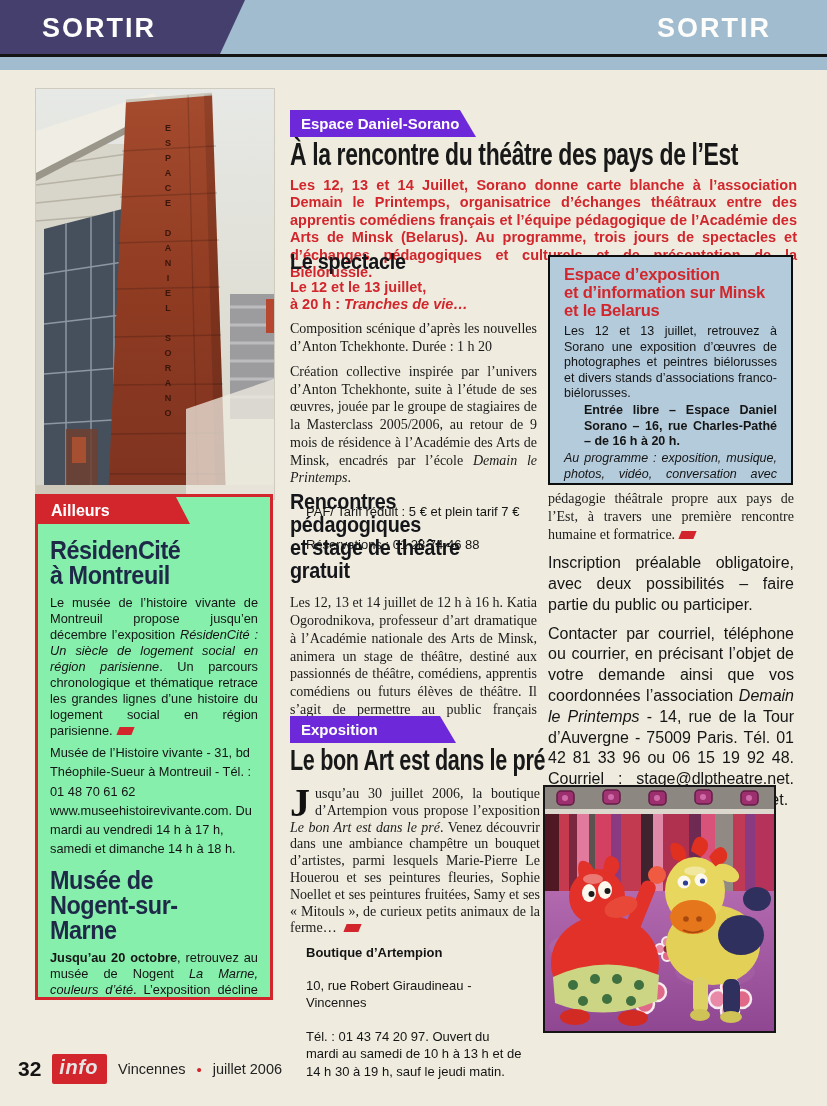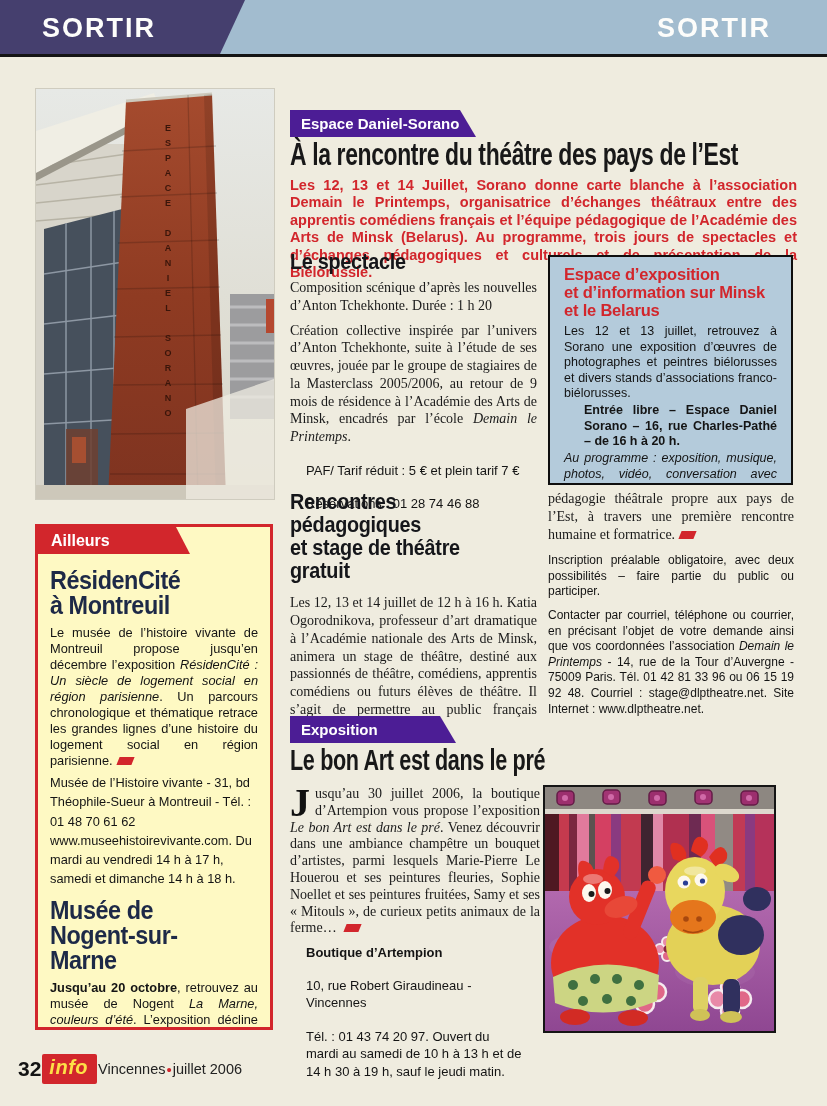"SORTIR" .header { height: 54px -> 70px }
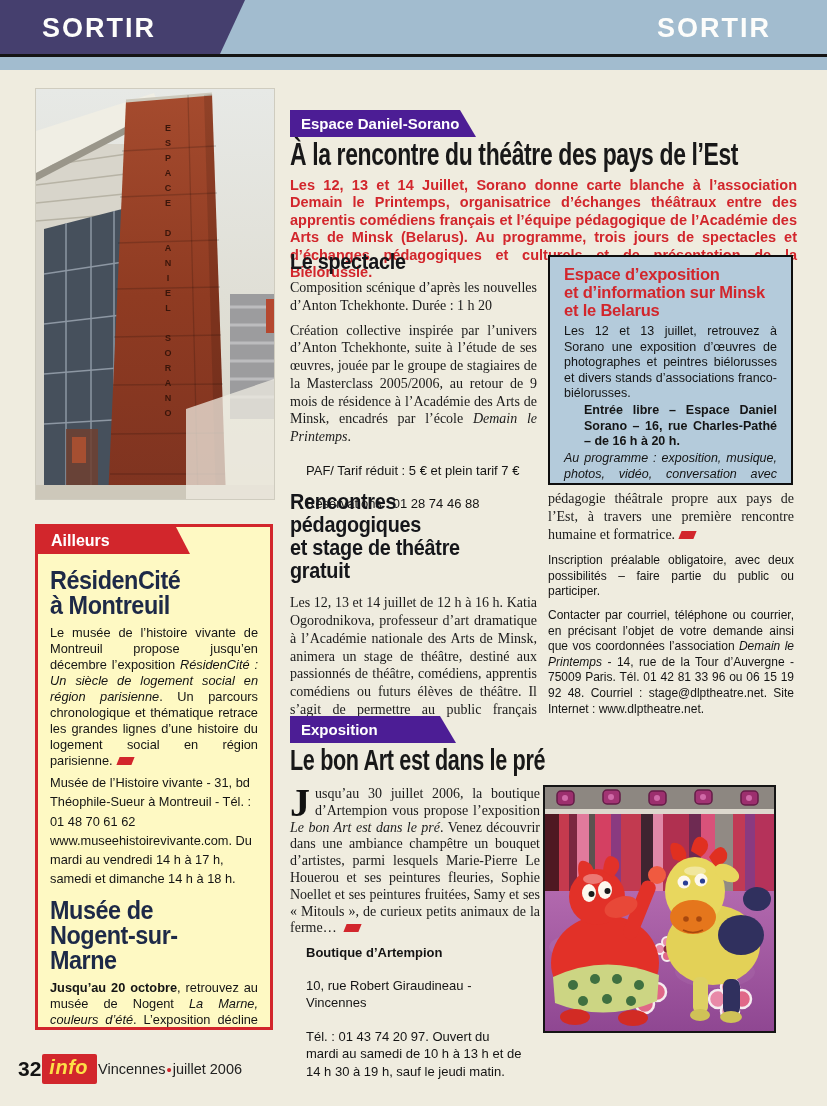"Espace Daniel-Sorano" .kicker { background: #4c1d95 -> #6d28d9 }
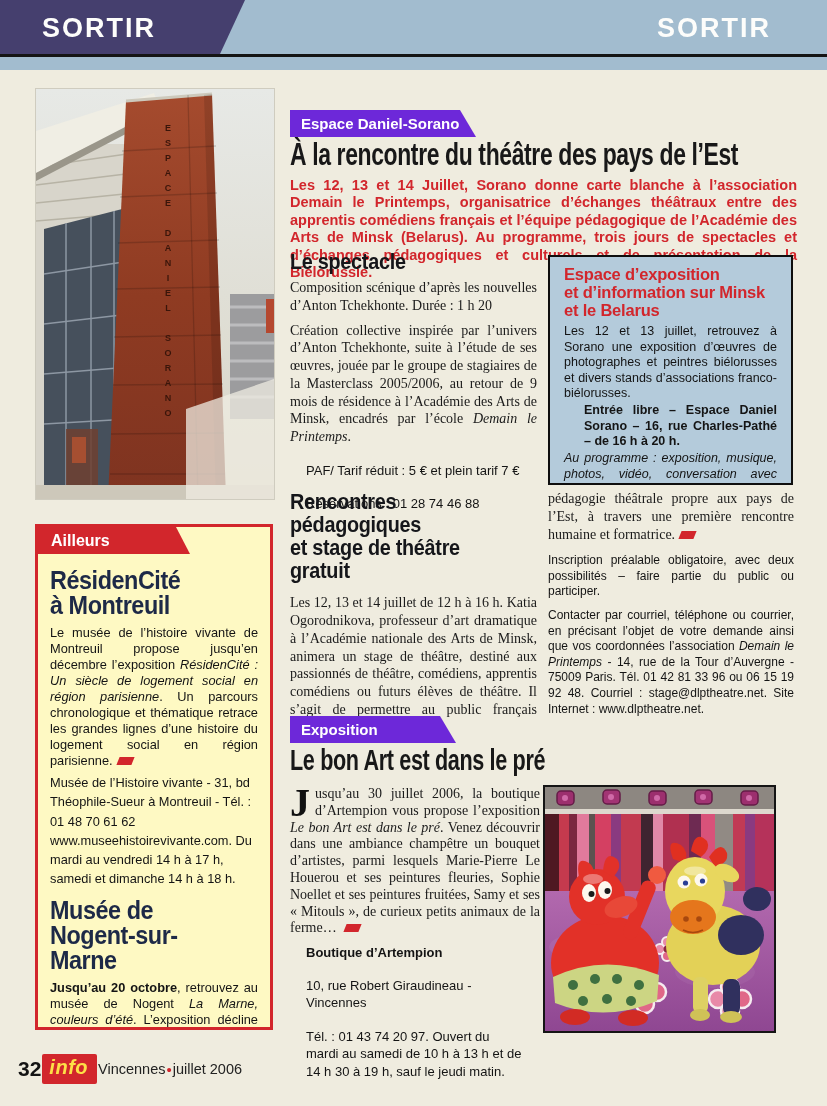"Le 12 et le 13" p.dates { html: none -> <p><span>Le 12 et le 13 juillet,</span><br> <span>à 20 h : </span><i>Tranches de vie…</i></p> }
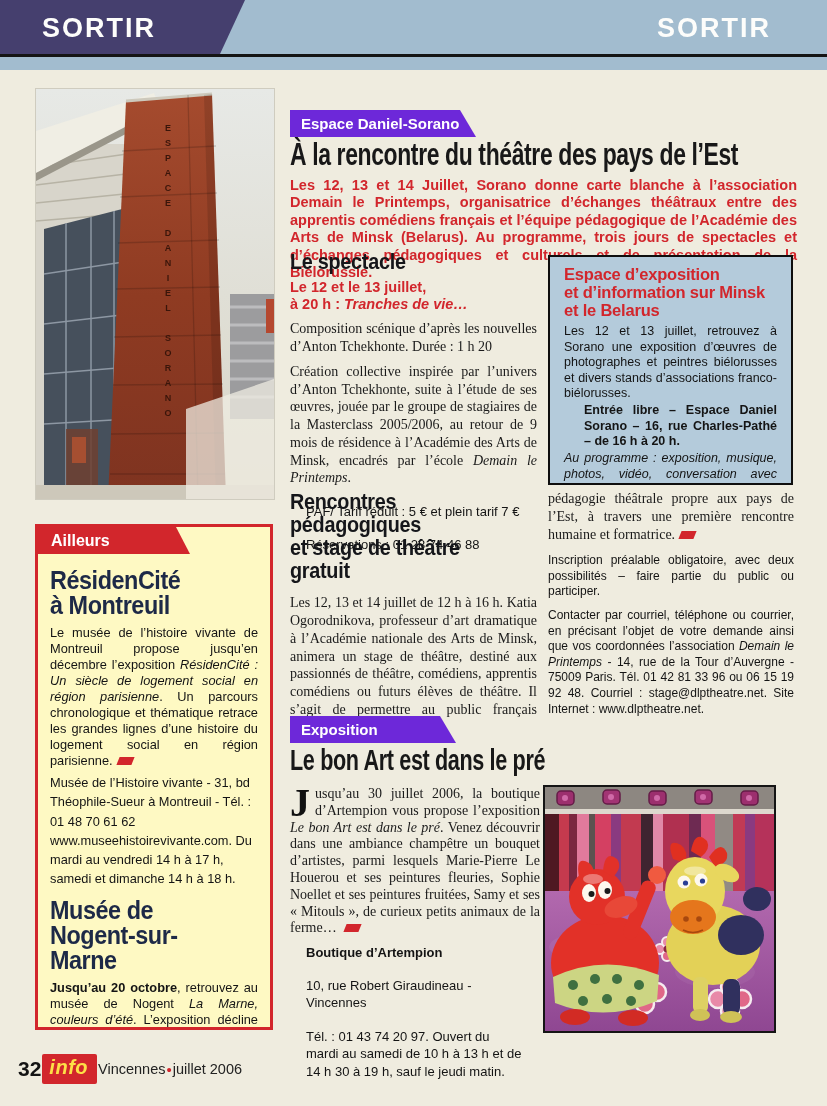"Ailleurs" .ailleurs-box { background: #fef9c3 -> #86efac; top: 524px -> 494px }
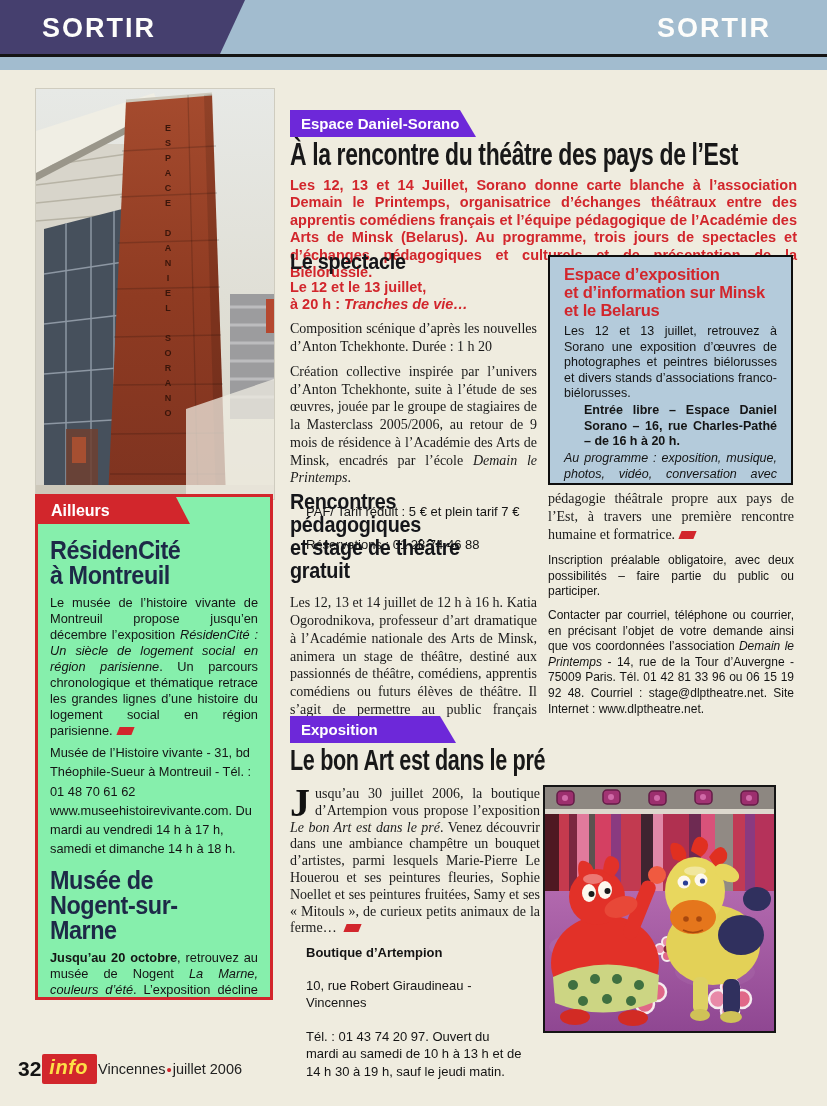"Inscription préalable obligatoire, avec" .sans-p { font-size: 12px -> 16px }
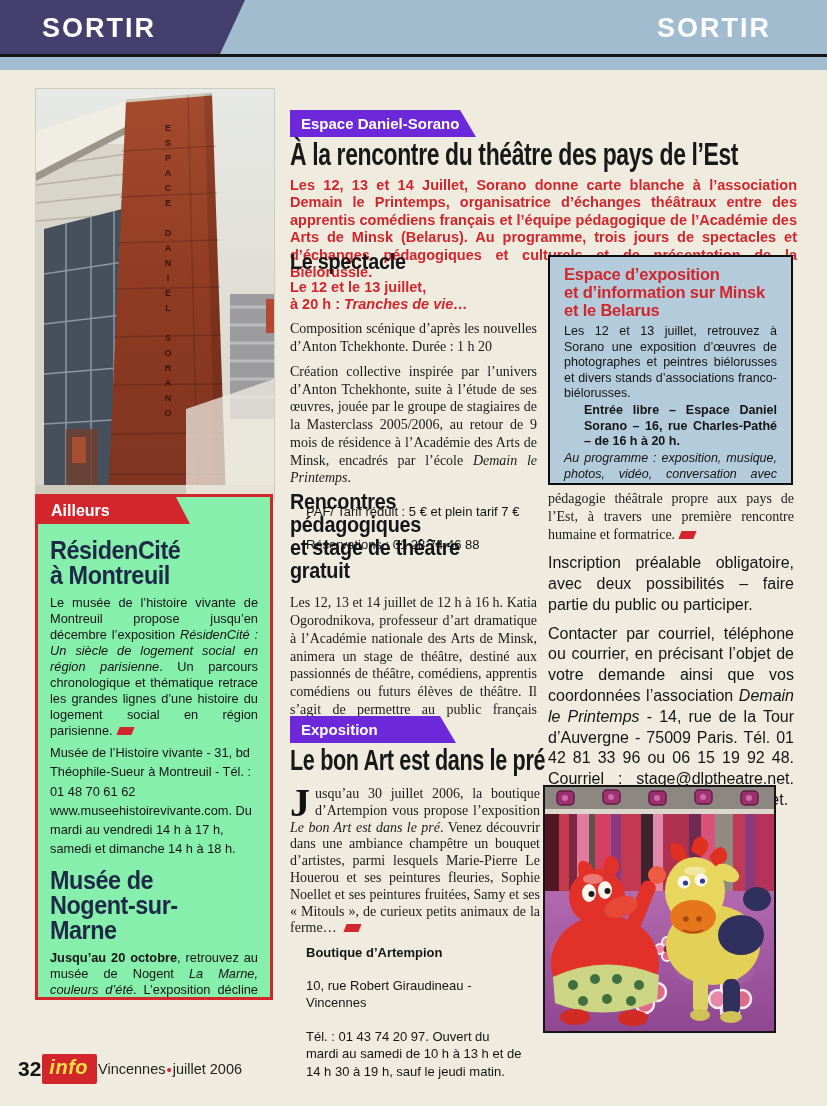"32" .footer { gap: 1px -> 11px }
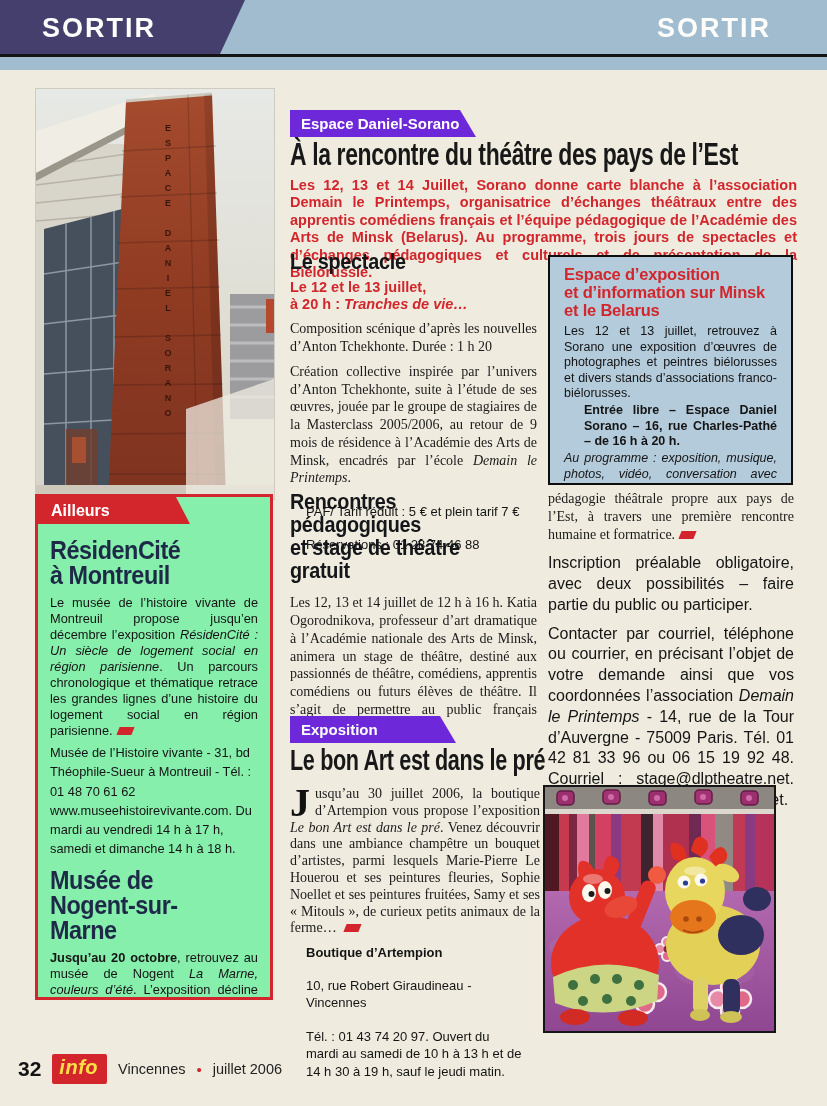"info" .info-logo { color: #fde047 -> #e5e5e5 }
